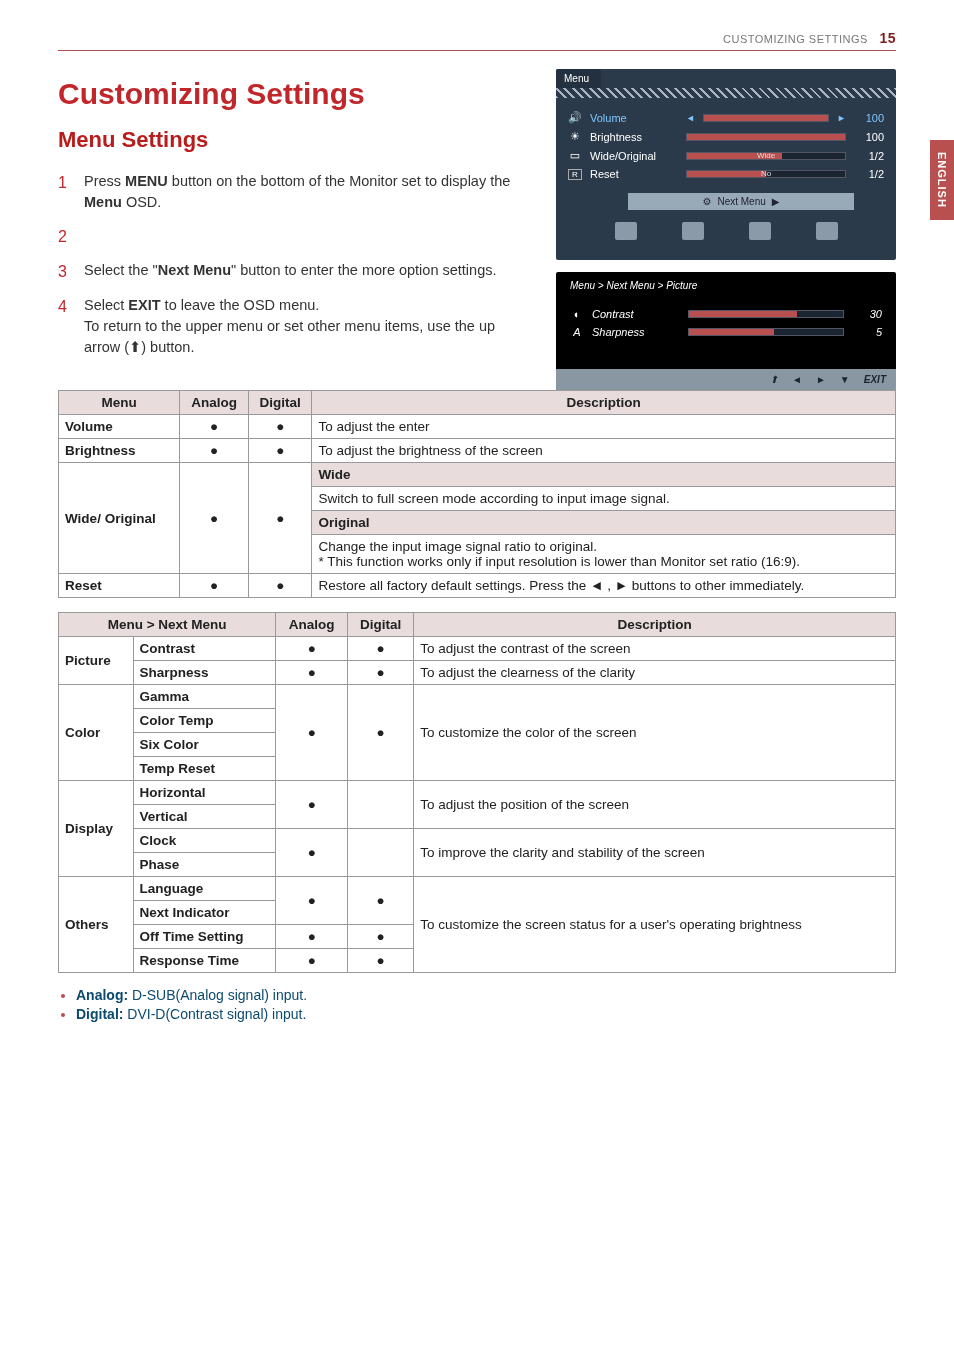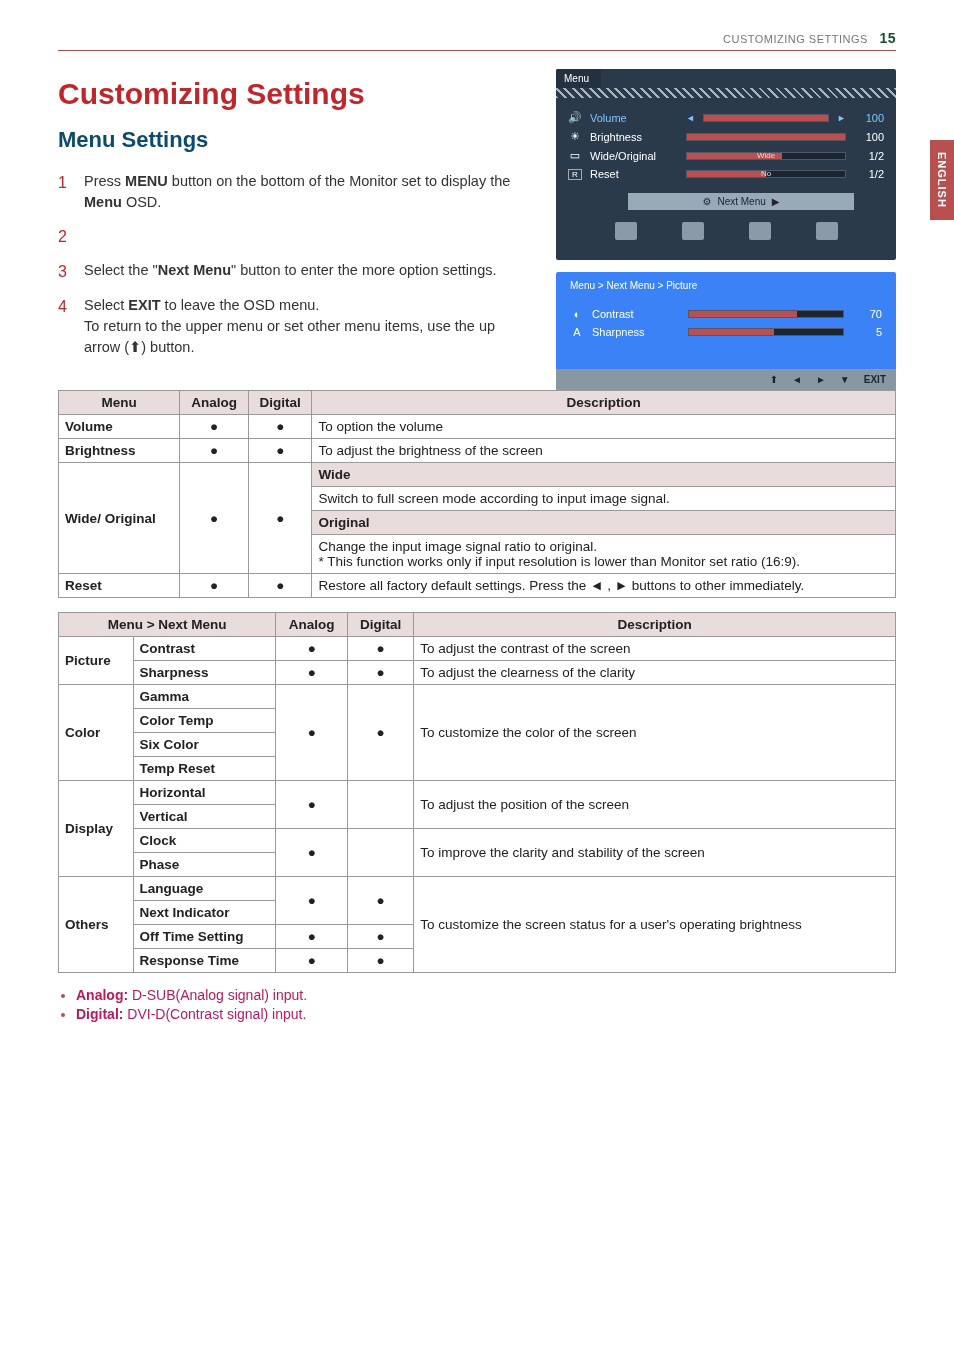"15" .header .pg { color: #14532d -> #7f1d1d }
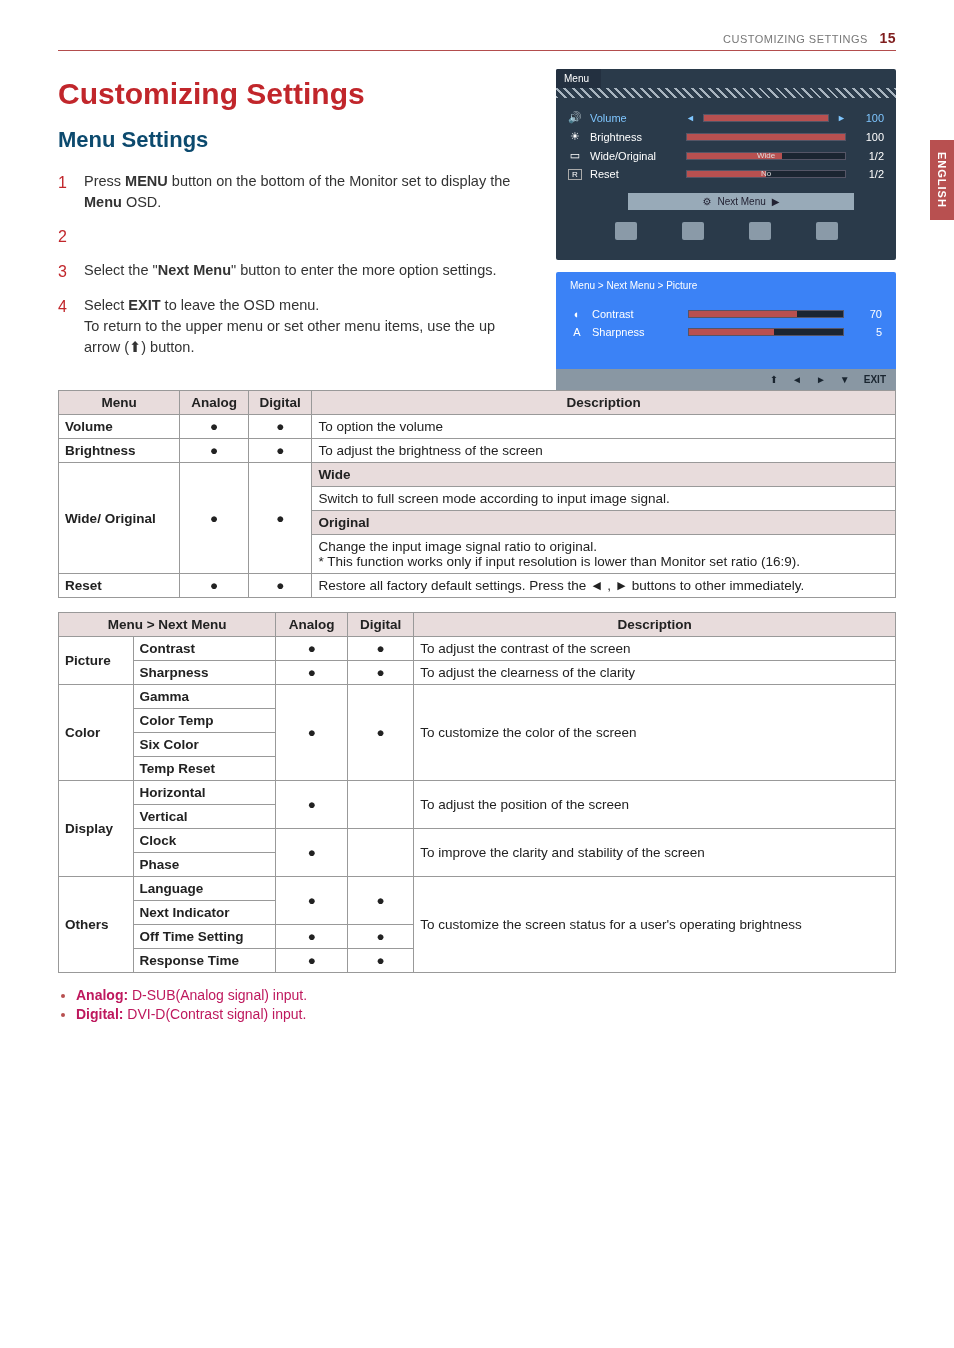"Menu Settings" h2.subtitle { color: #0c4a6e -> #b91c1c }
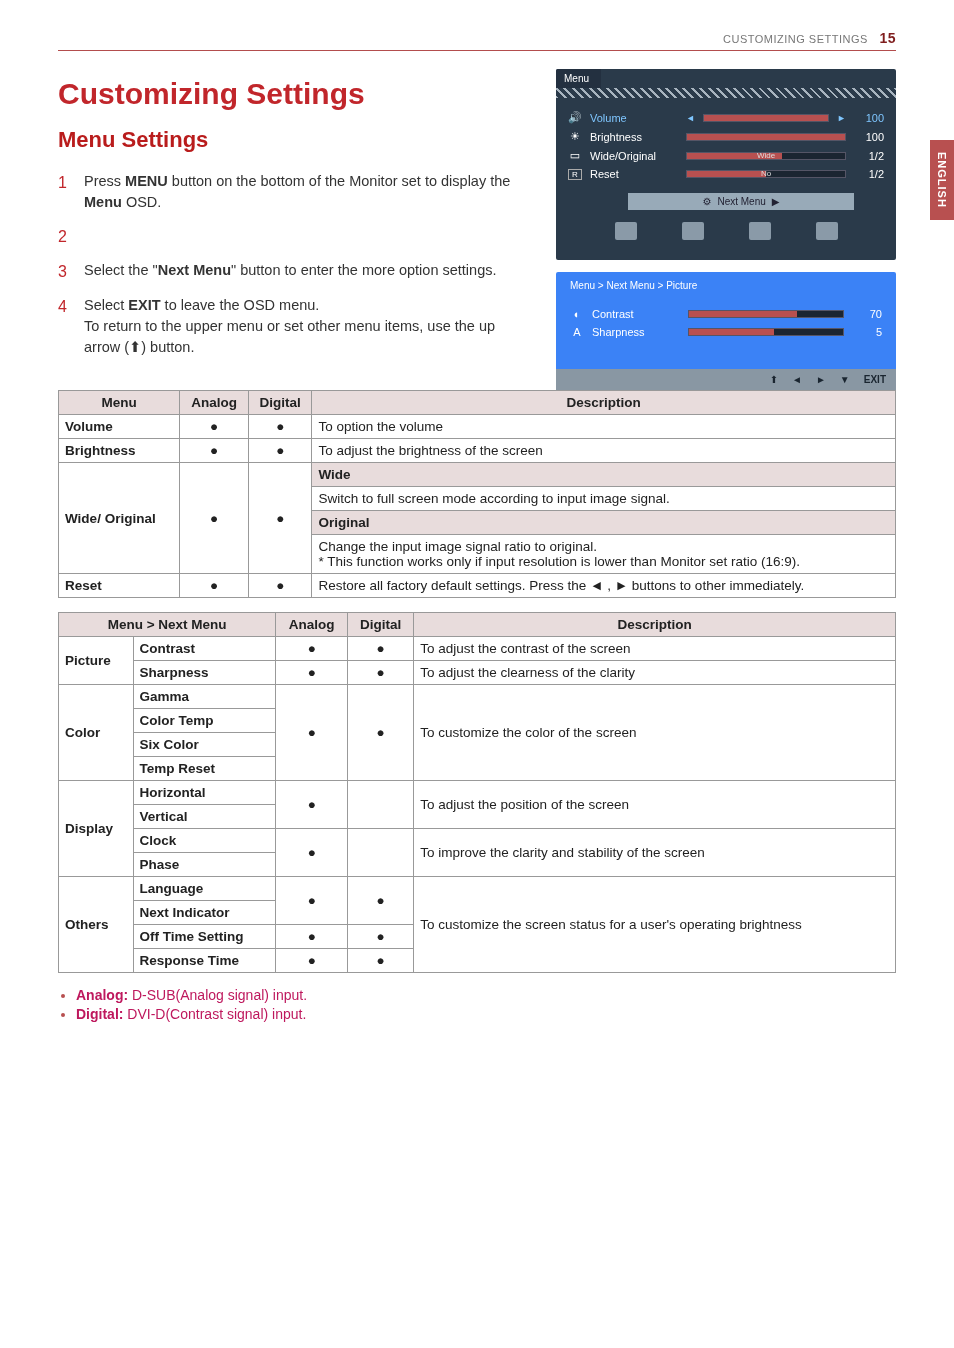"Menu > Next Menu >" .osd2 { background: #3b82f6 -> #000000; font-style: none -> italic }
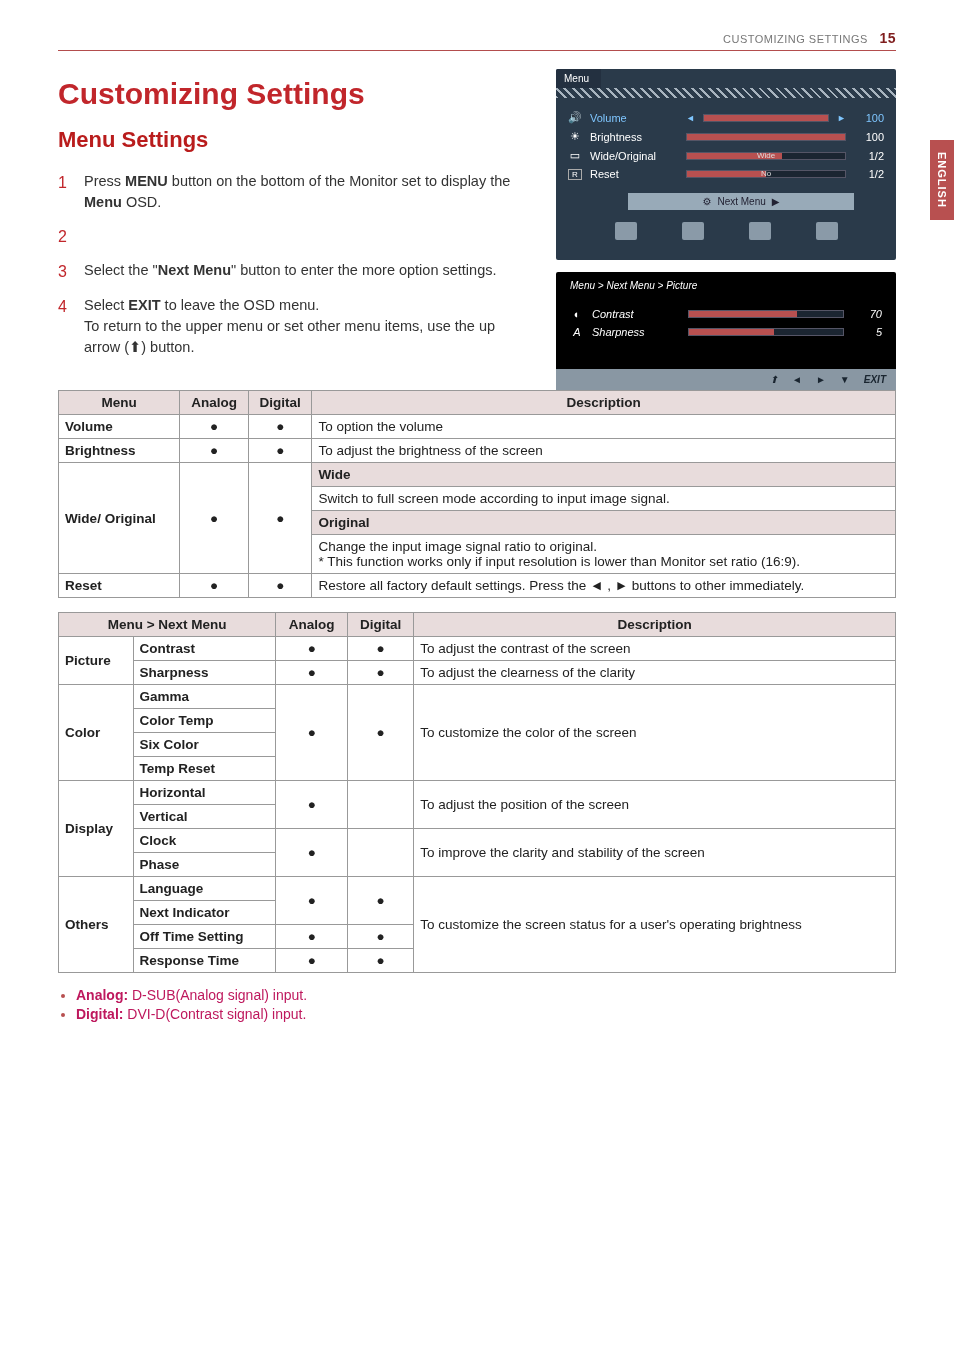"70" span.osd-val { text: 70 -> 30 }
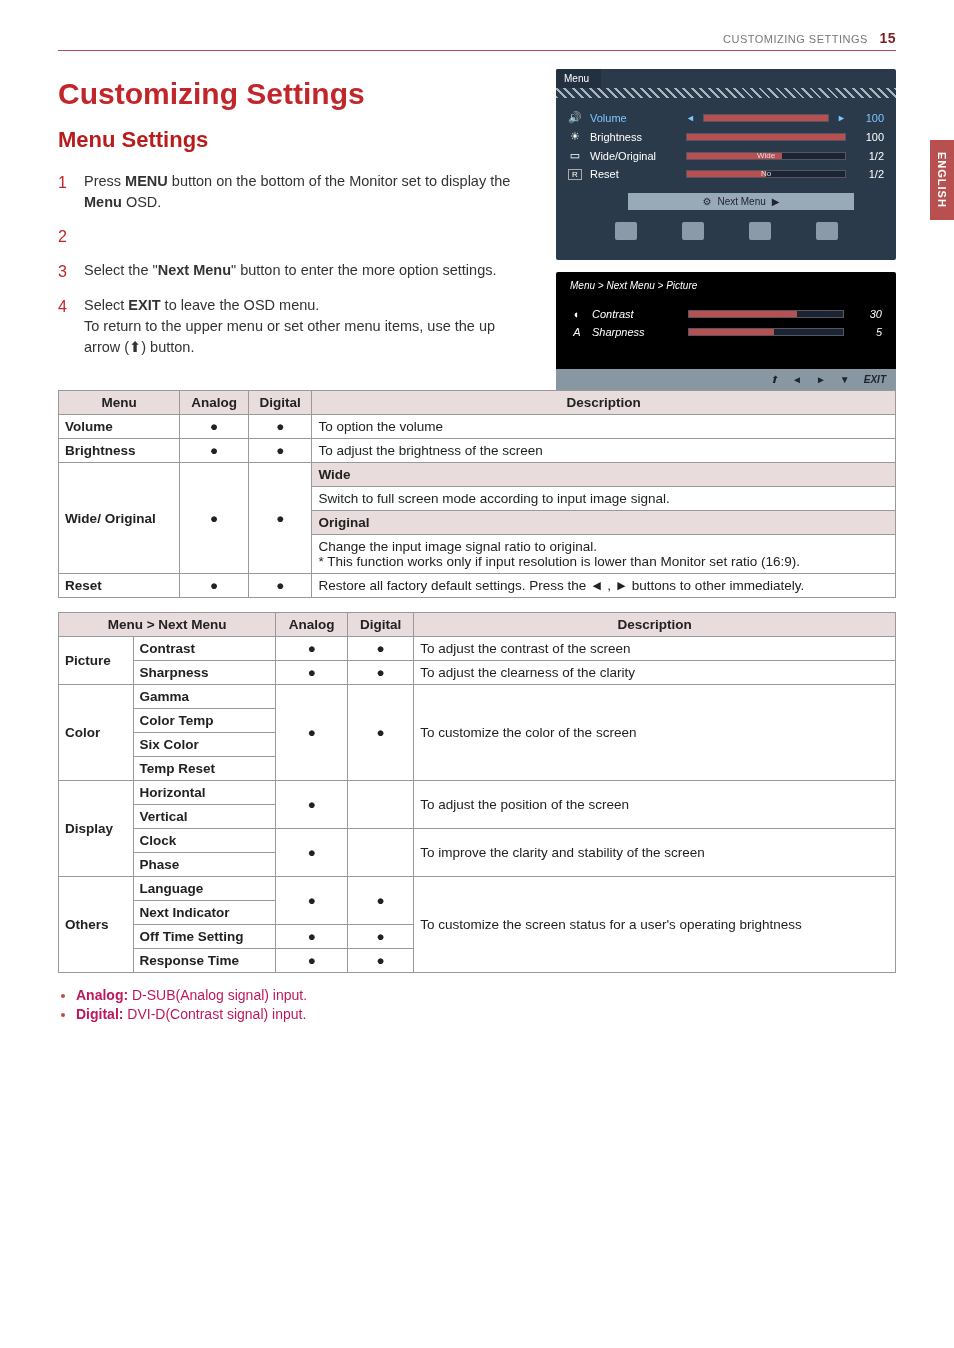"To option the volume" td { text: option the volume -> adjust the enter }
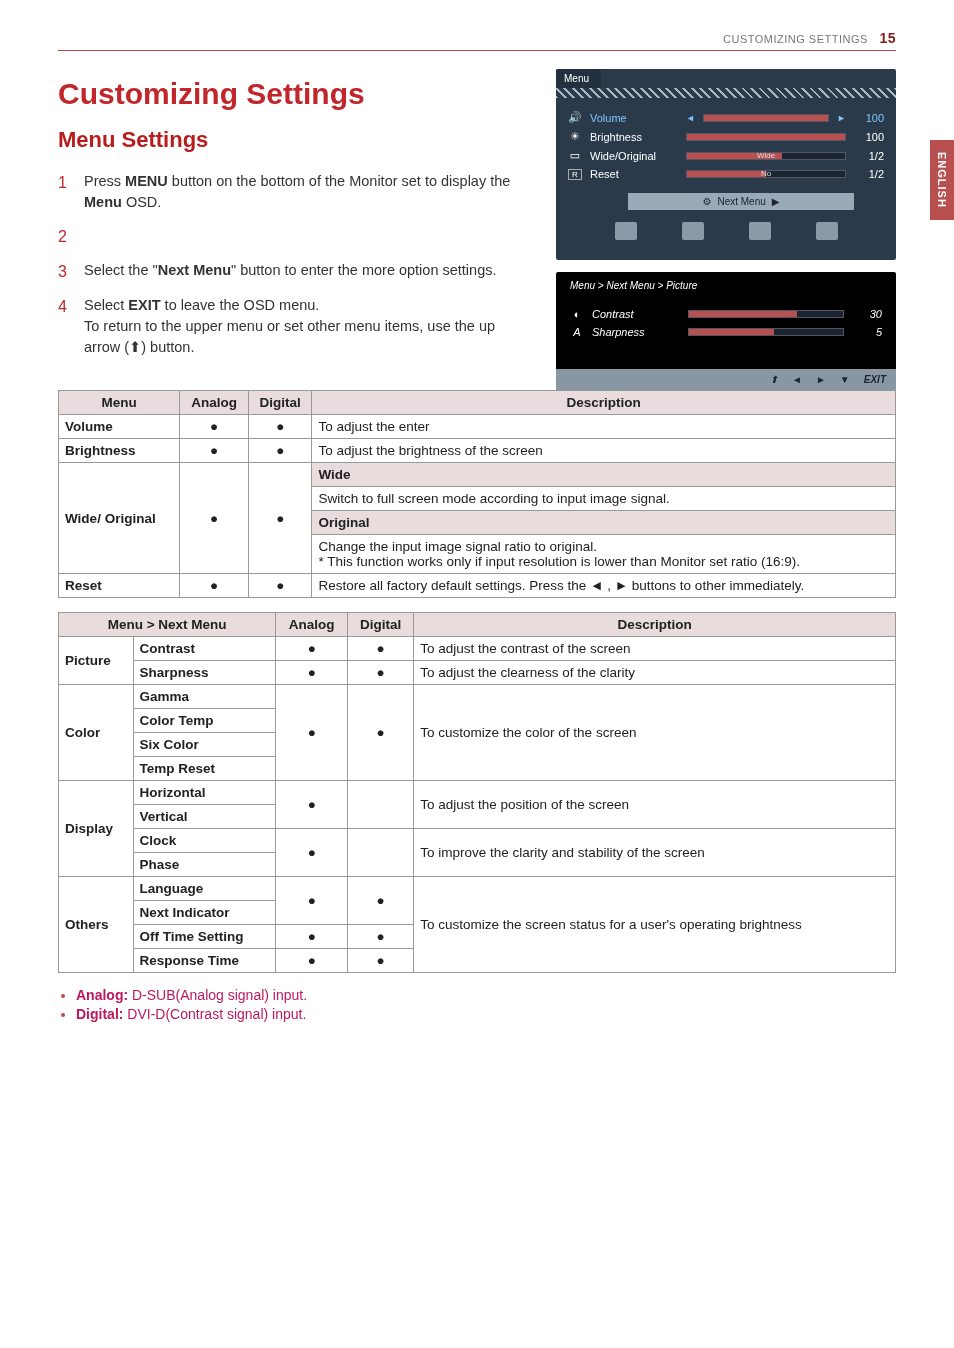"Analog: D-SUB(Analog signal) input." ul.notes { color: #be185d -> #0c4a6e }
